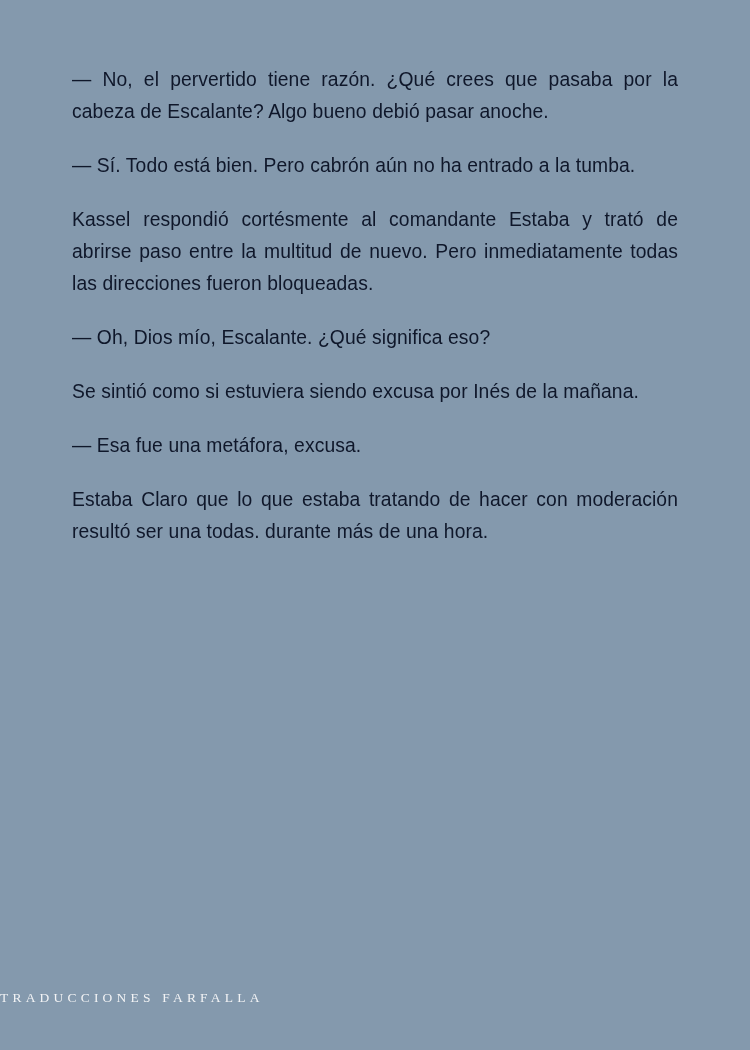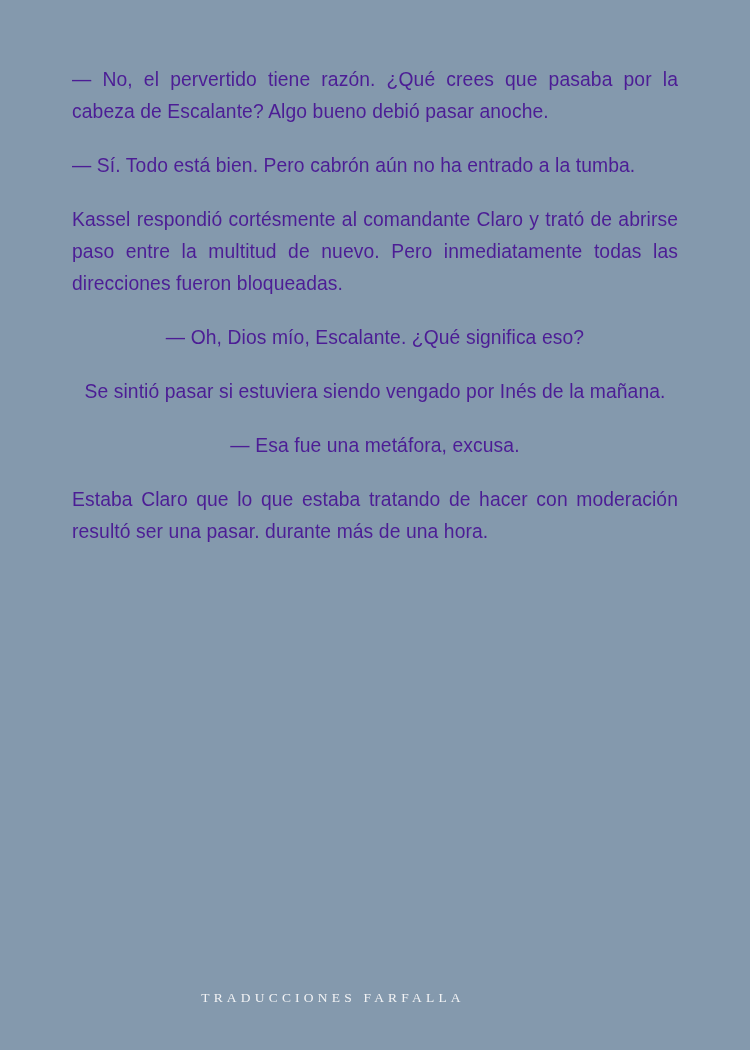"— No, el pervertido tiene" .para { color: #4c1d95 -> #0f172a }
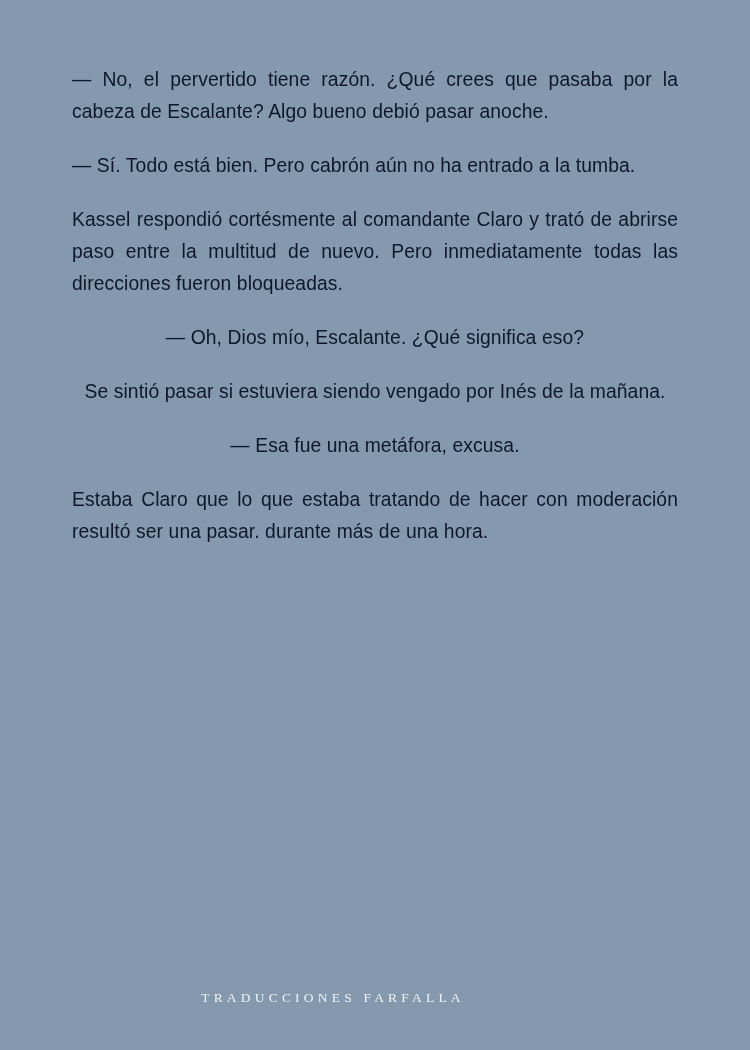"Kassel respondió cortésmente al" p.para { text: Claro -> Estaba }
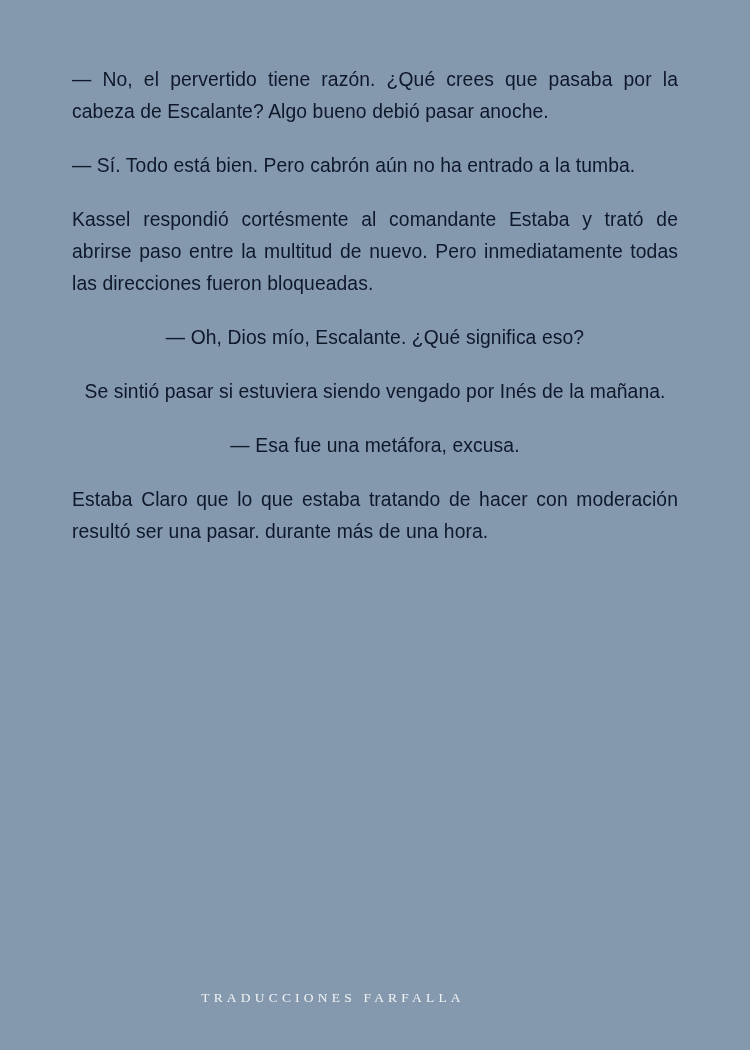"— Oh, Dios mío, Escalante." .para.plain { text-align: center -> left }
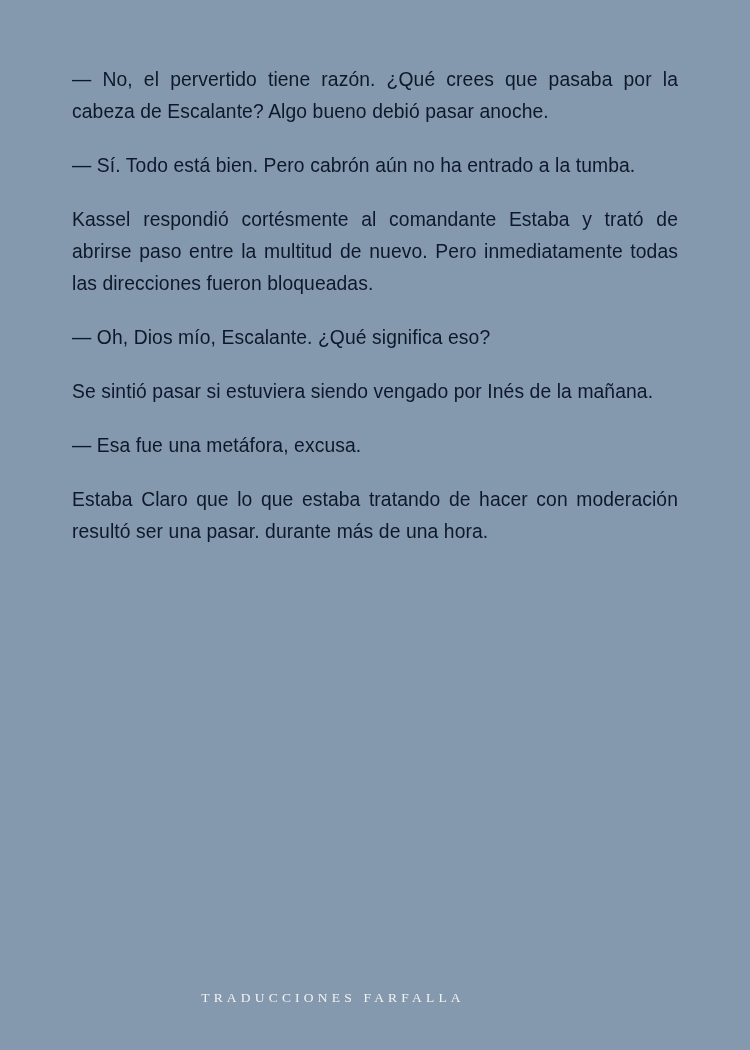"Se sintió pasar si estuviera" p.para { text: pasar si estuviera siendo vengado -> como si estuviera siendo excusa }
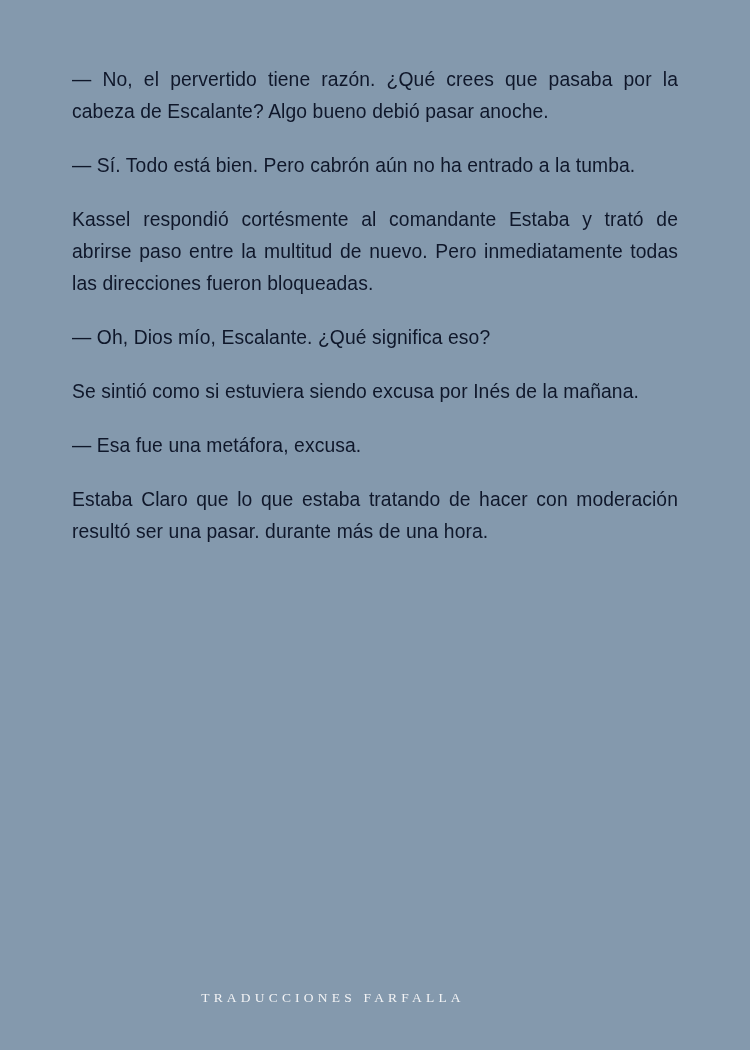"Estaba Claro que lo que" p.para { text: pasar -> todas }
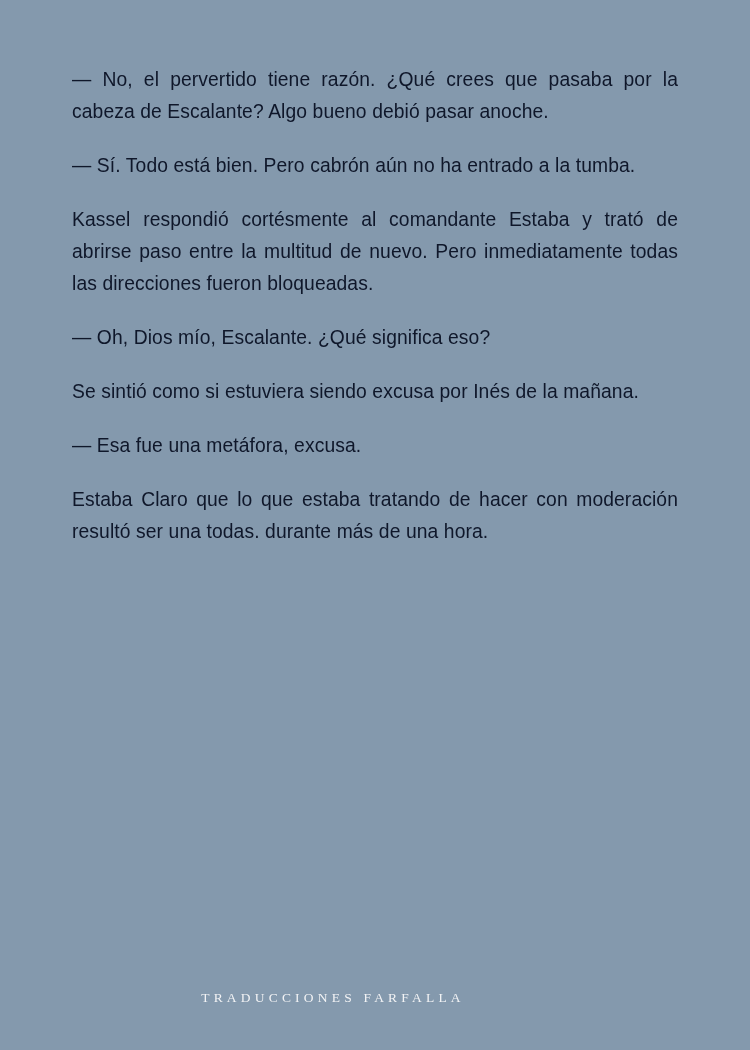"TRADUCCIONES FARFALLA" .footer { text-align: center -> none }
